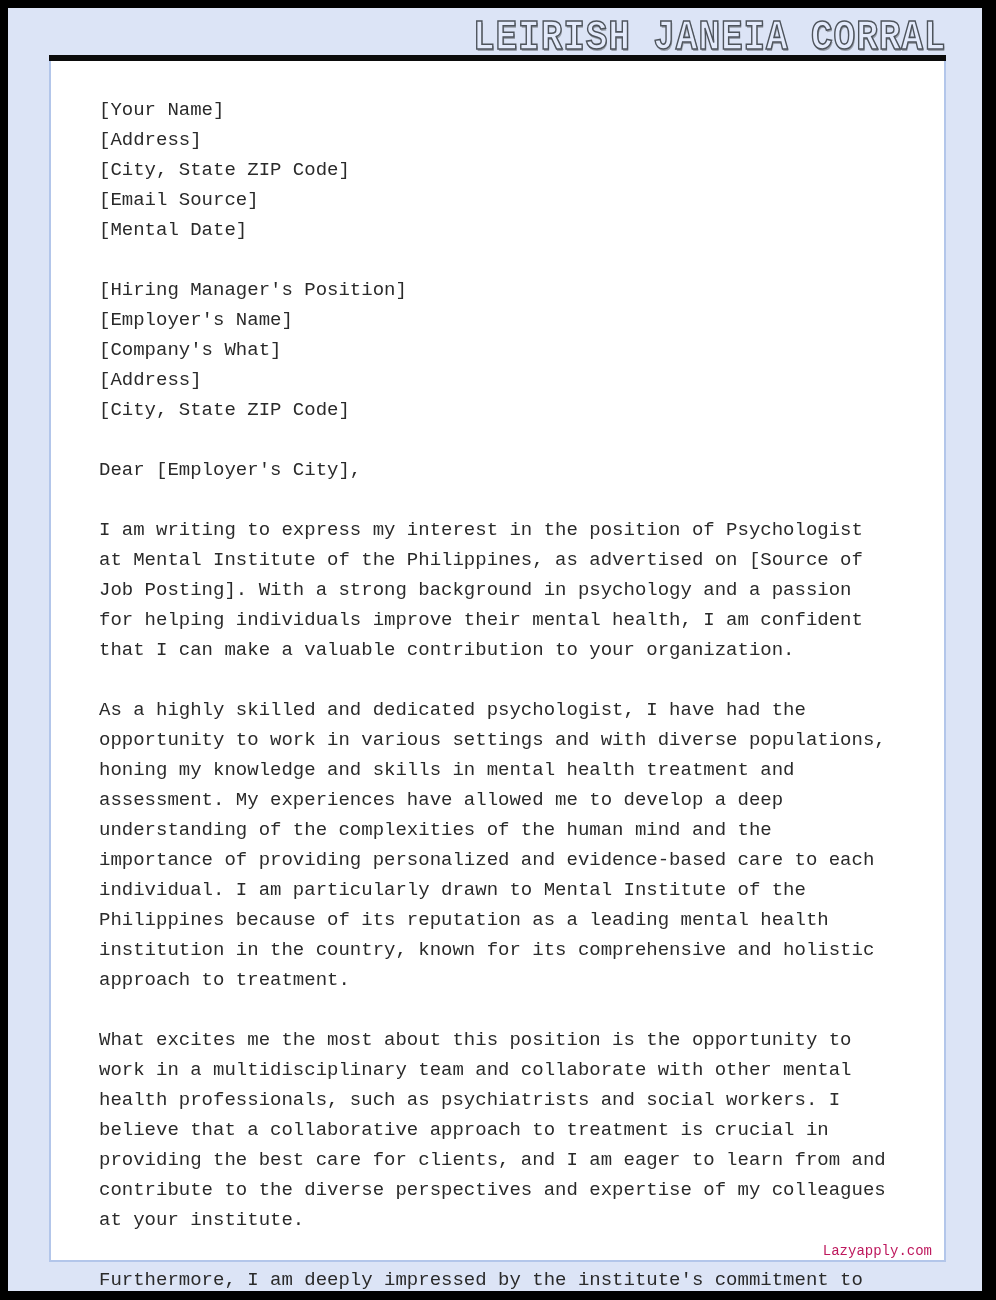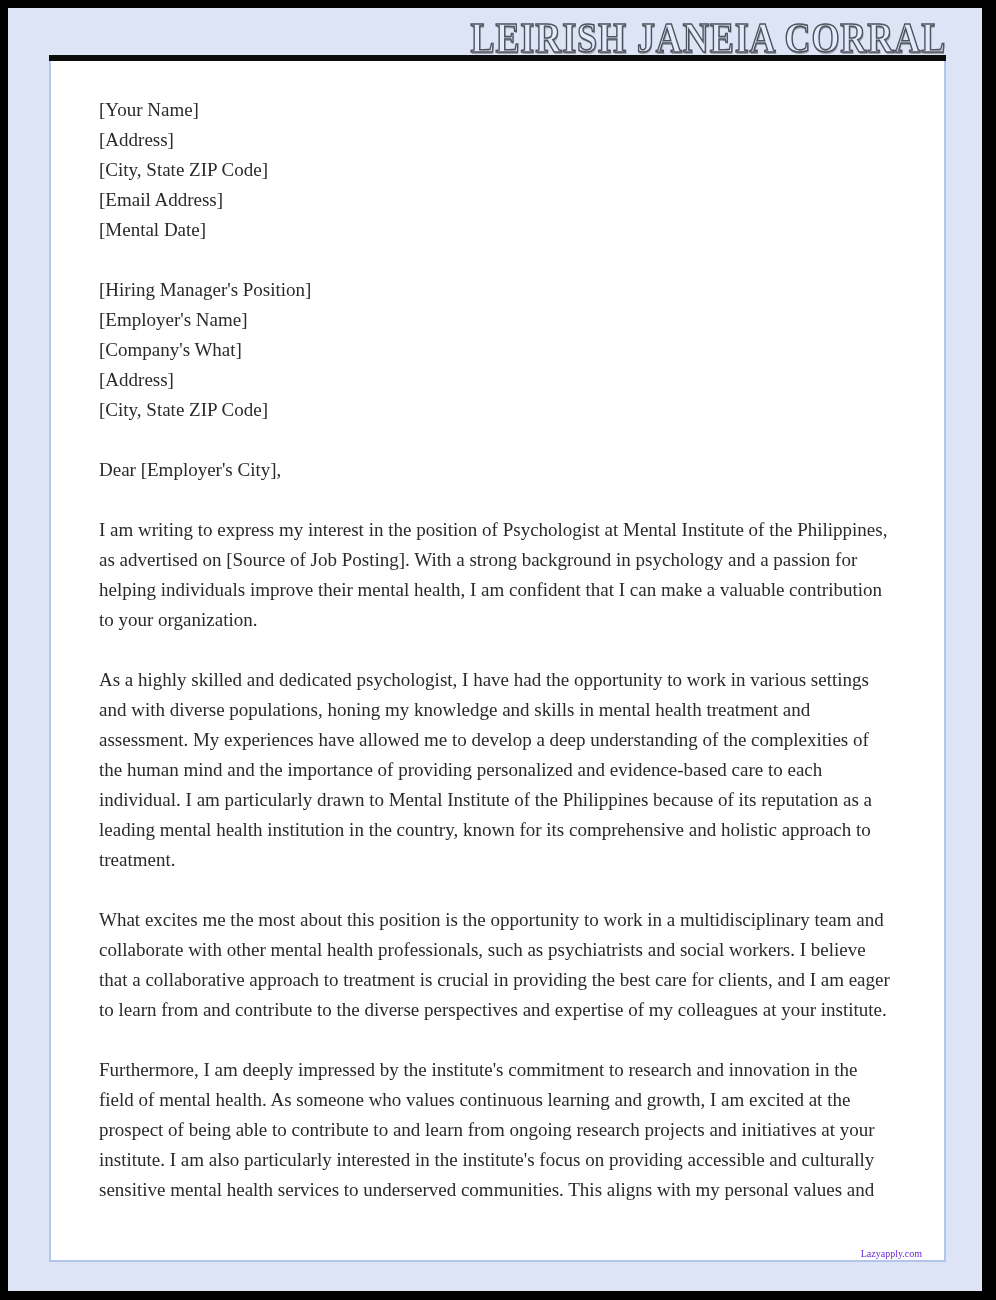"LEIRISH JANEIA CORRAL" .page-frame { font-family: Liberation Serif, serif -> Liberation Mono, monospace }
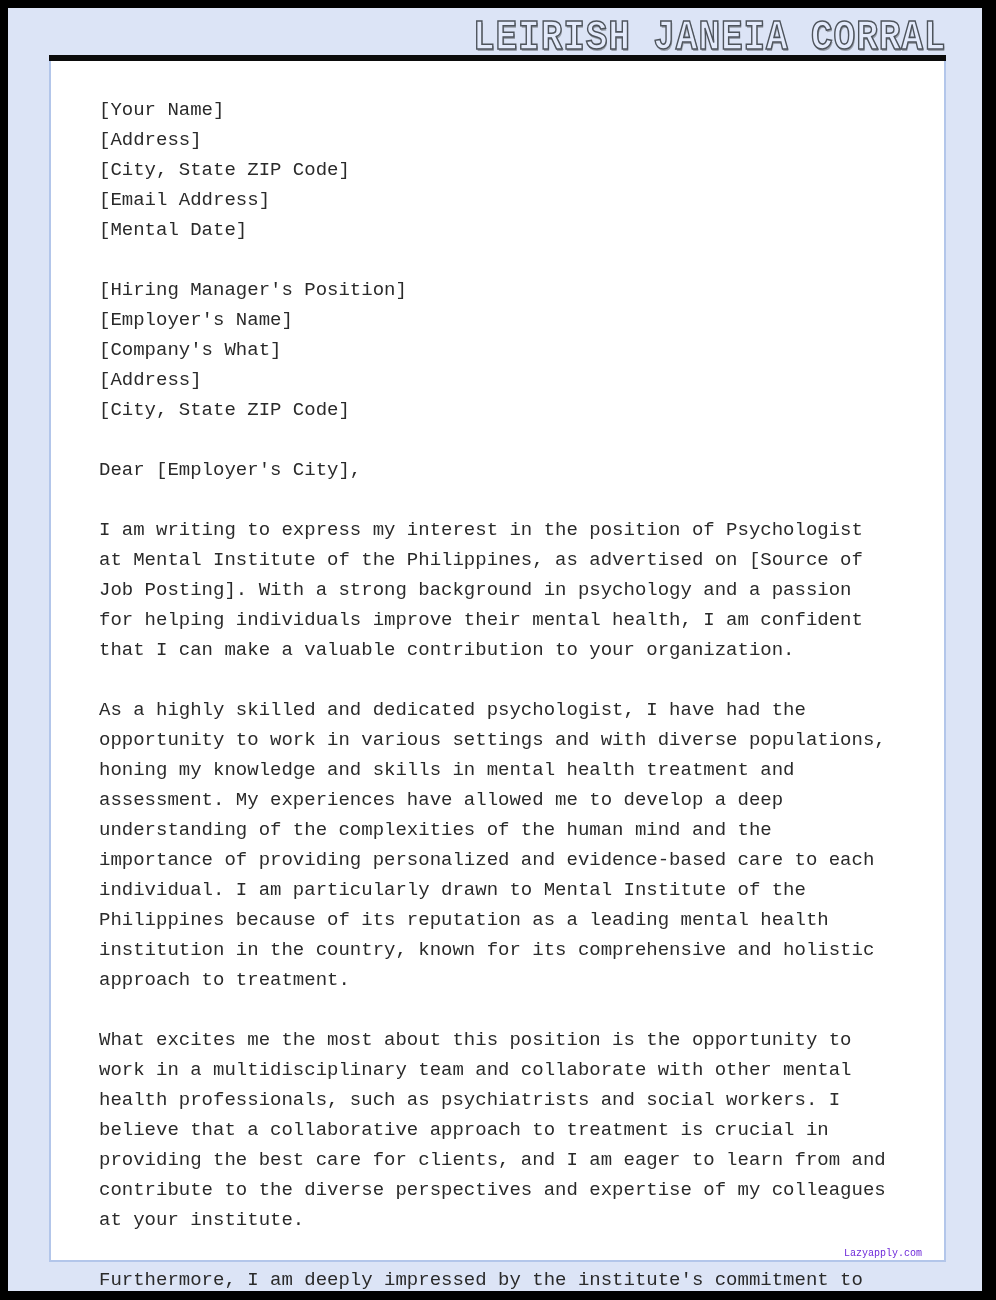"[Email Address]" p.addr-line { text: Address -> Source }
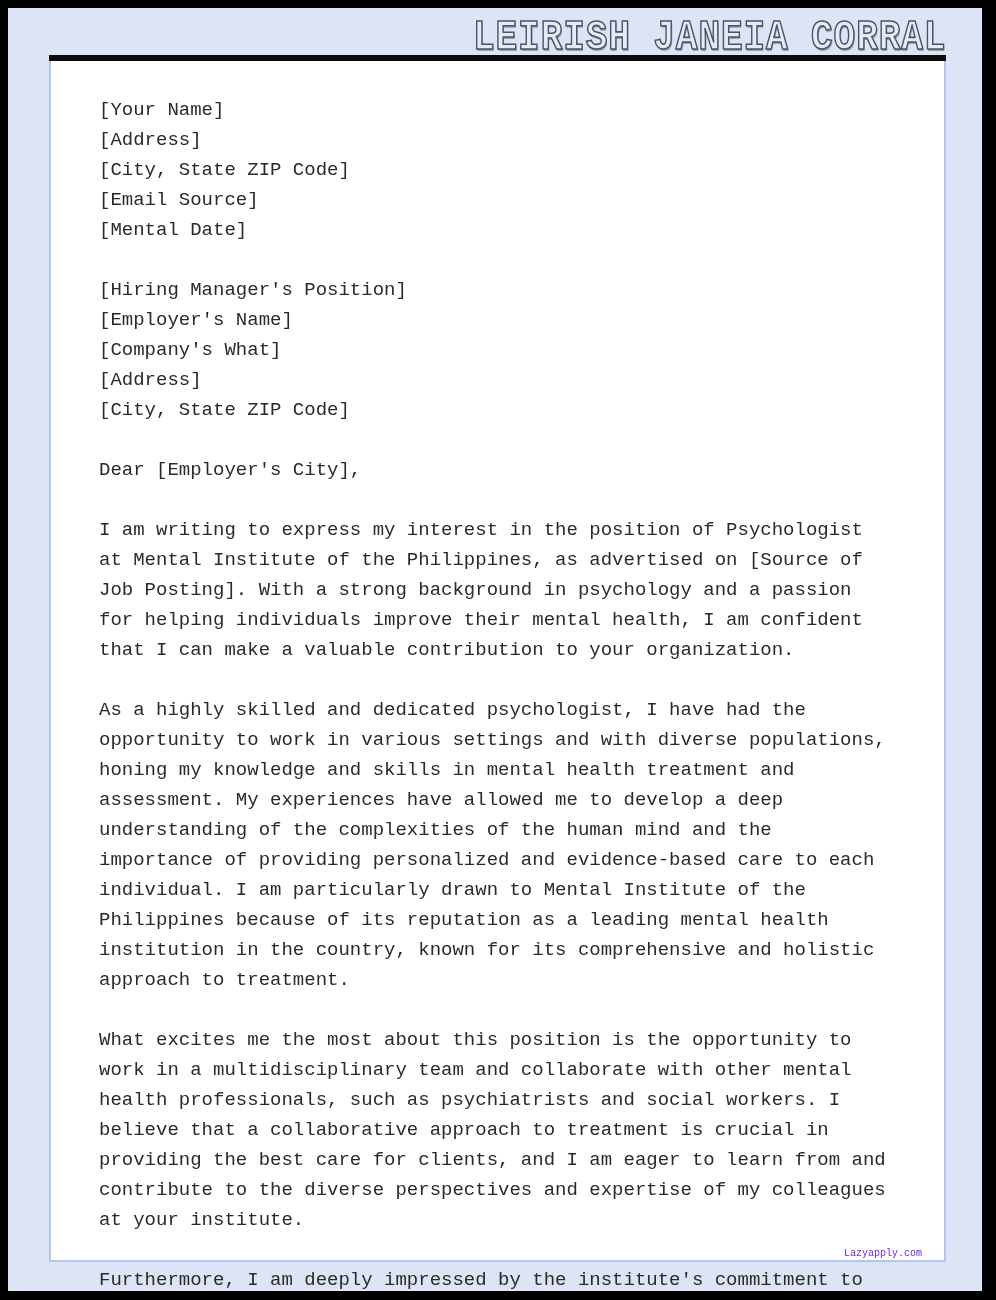"Lazyapply.com" .watermark { color: #6d28d9 -> #be185d; font-size: 10px -> 14px; right: 22px -> 12px }
